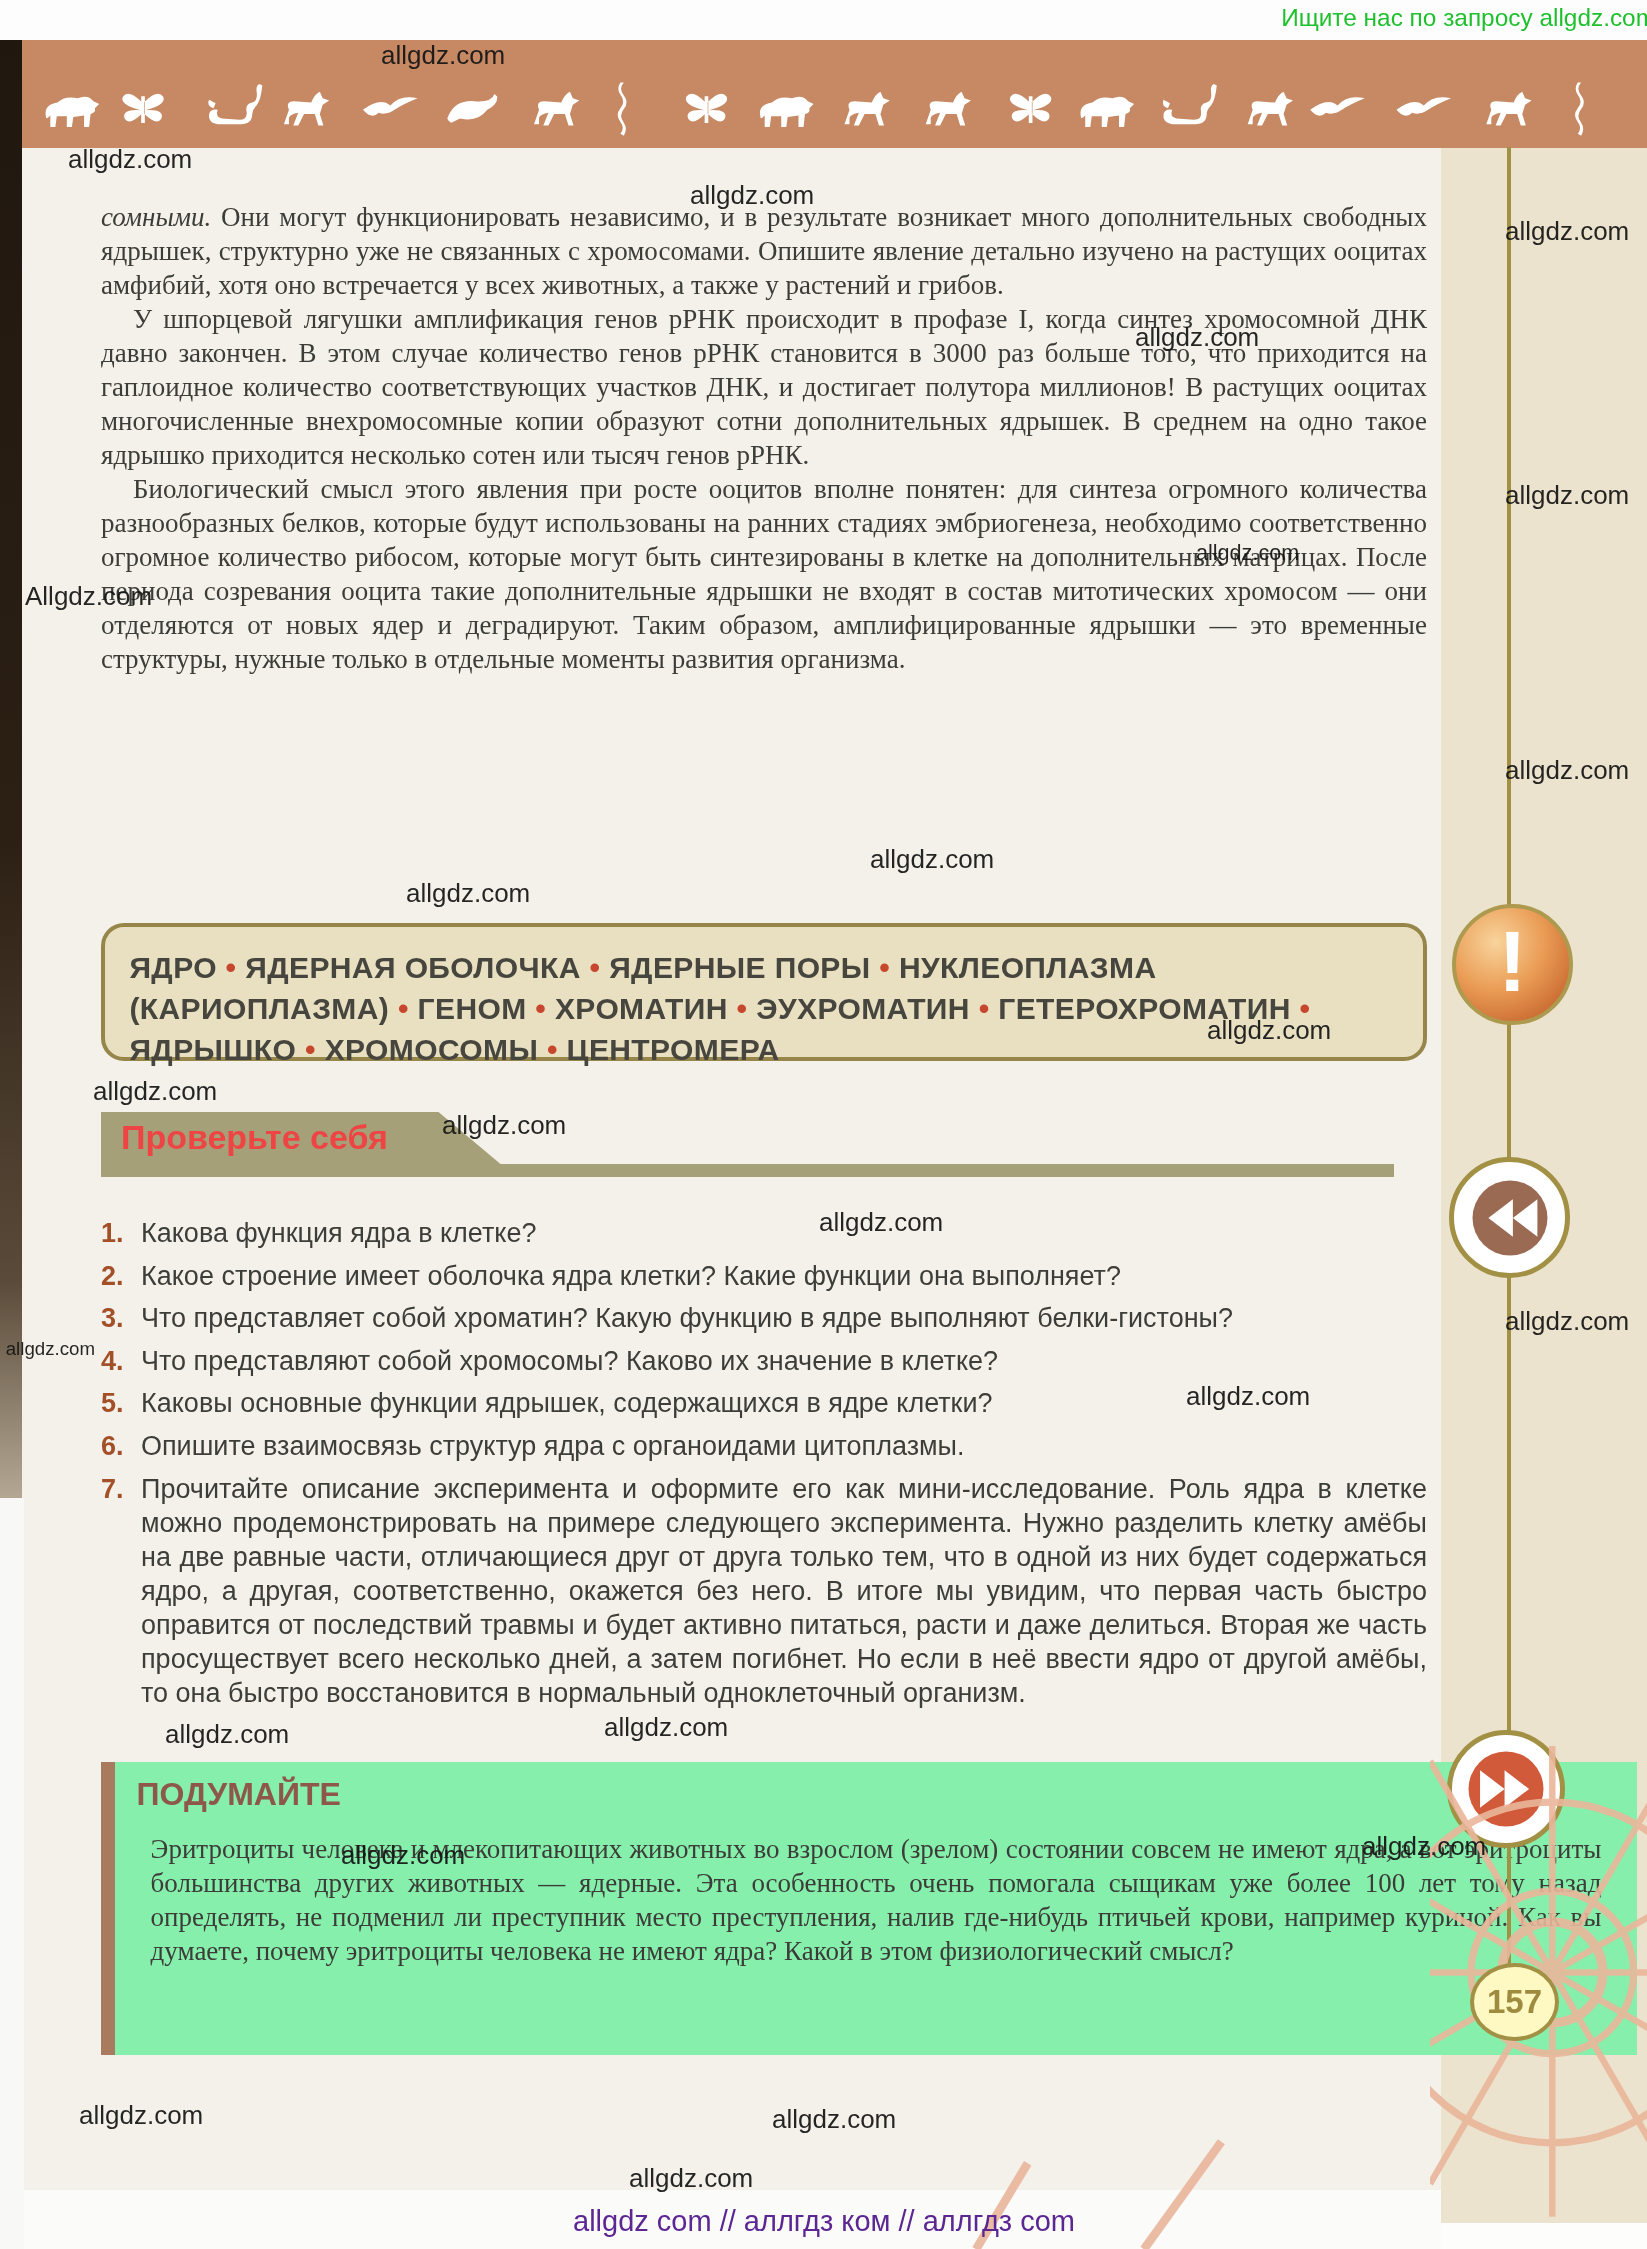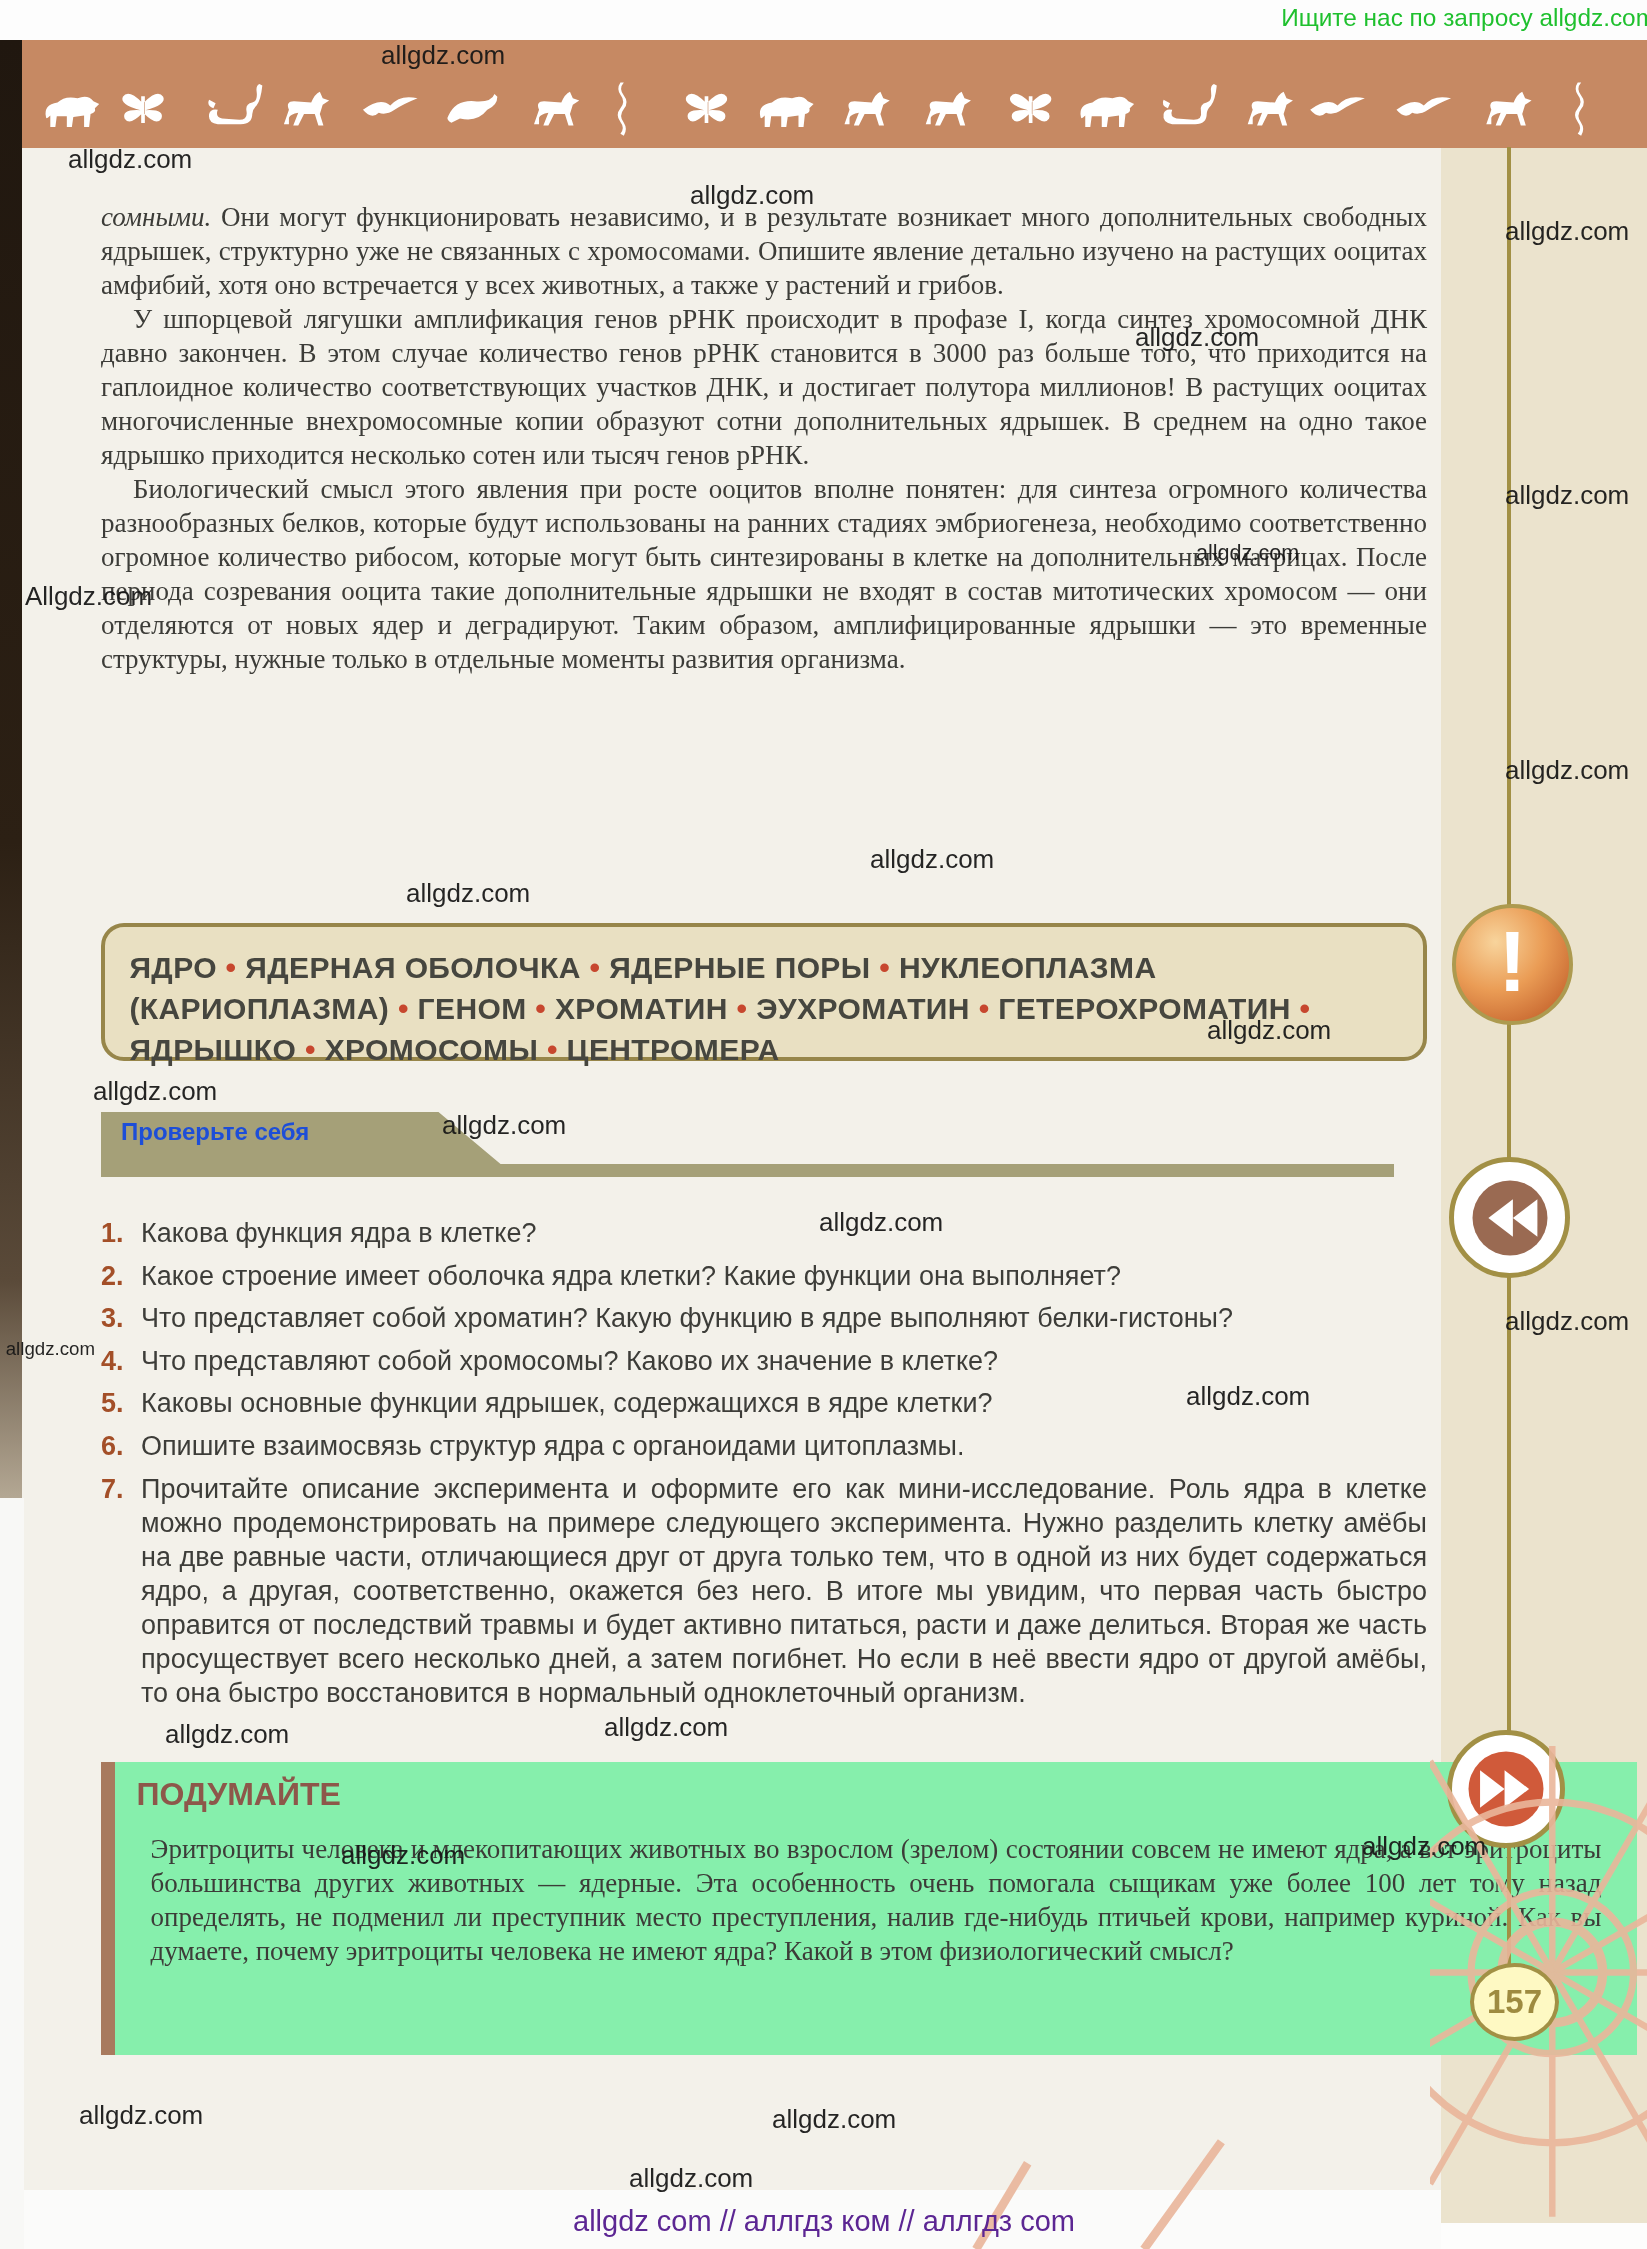"Проверьте себя" .banner-label { color: #1d4ed8 -> #ef4444; font-size: 24px -> 34px }
